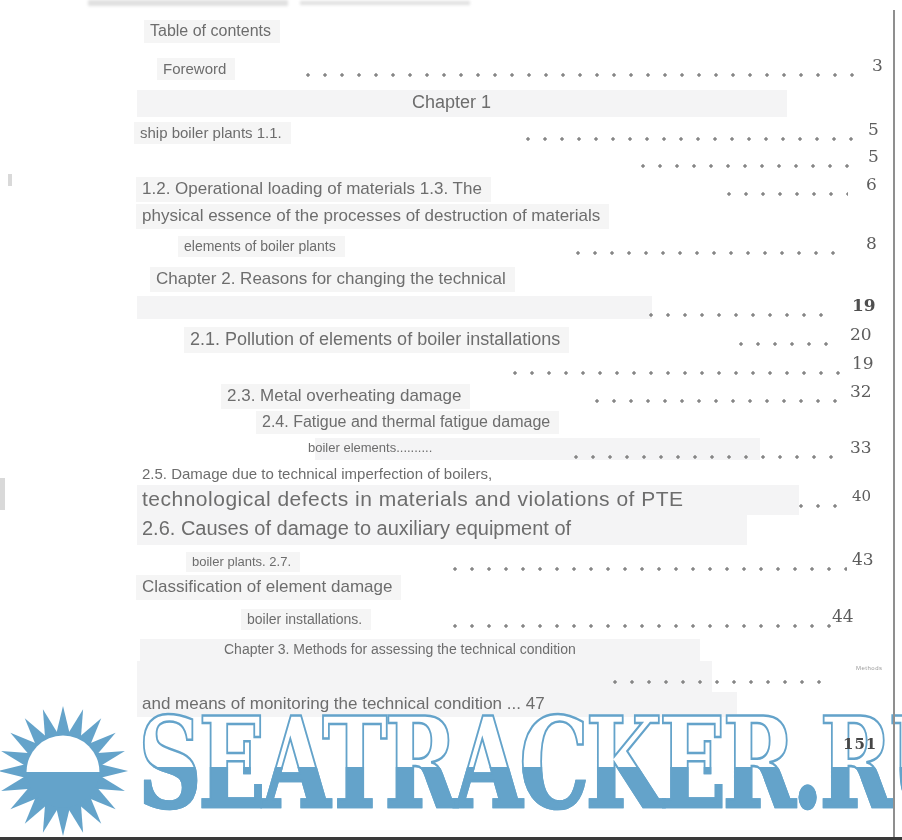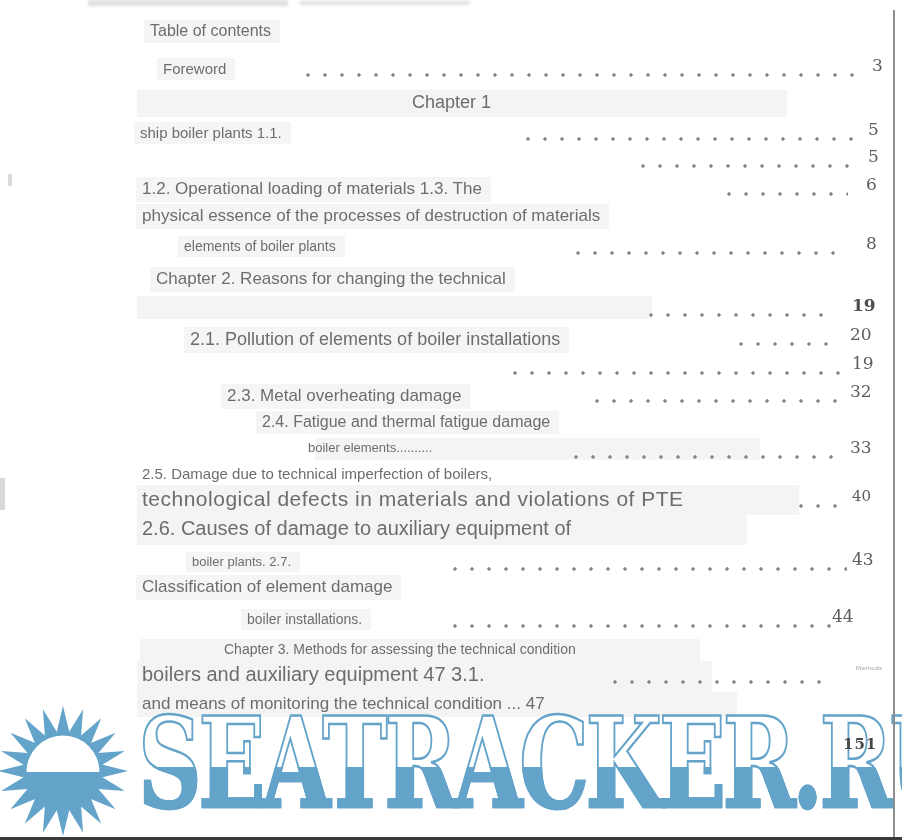"boilers and auxiliary equipment 47" span.t { html: <span>boilers and auxiliary equipment 47 3.1.</span> -> none }
